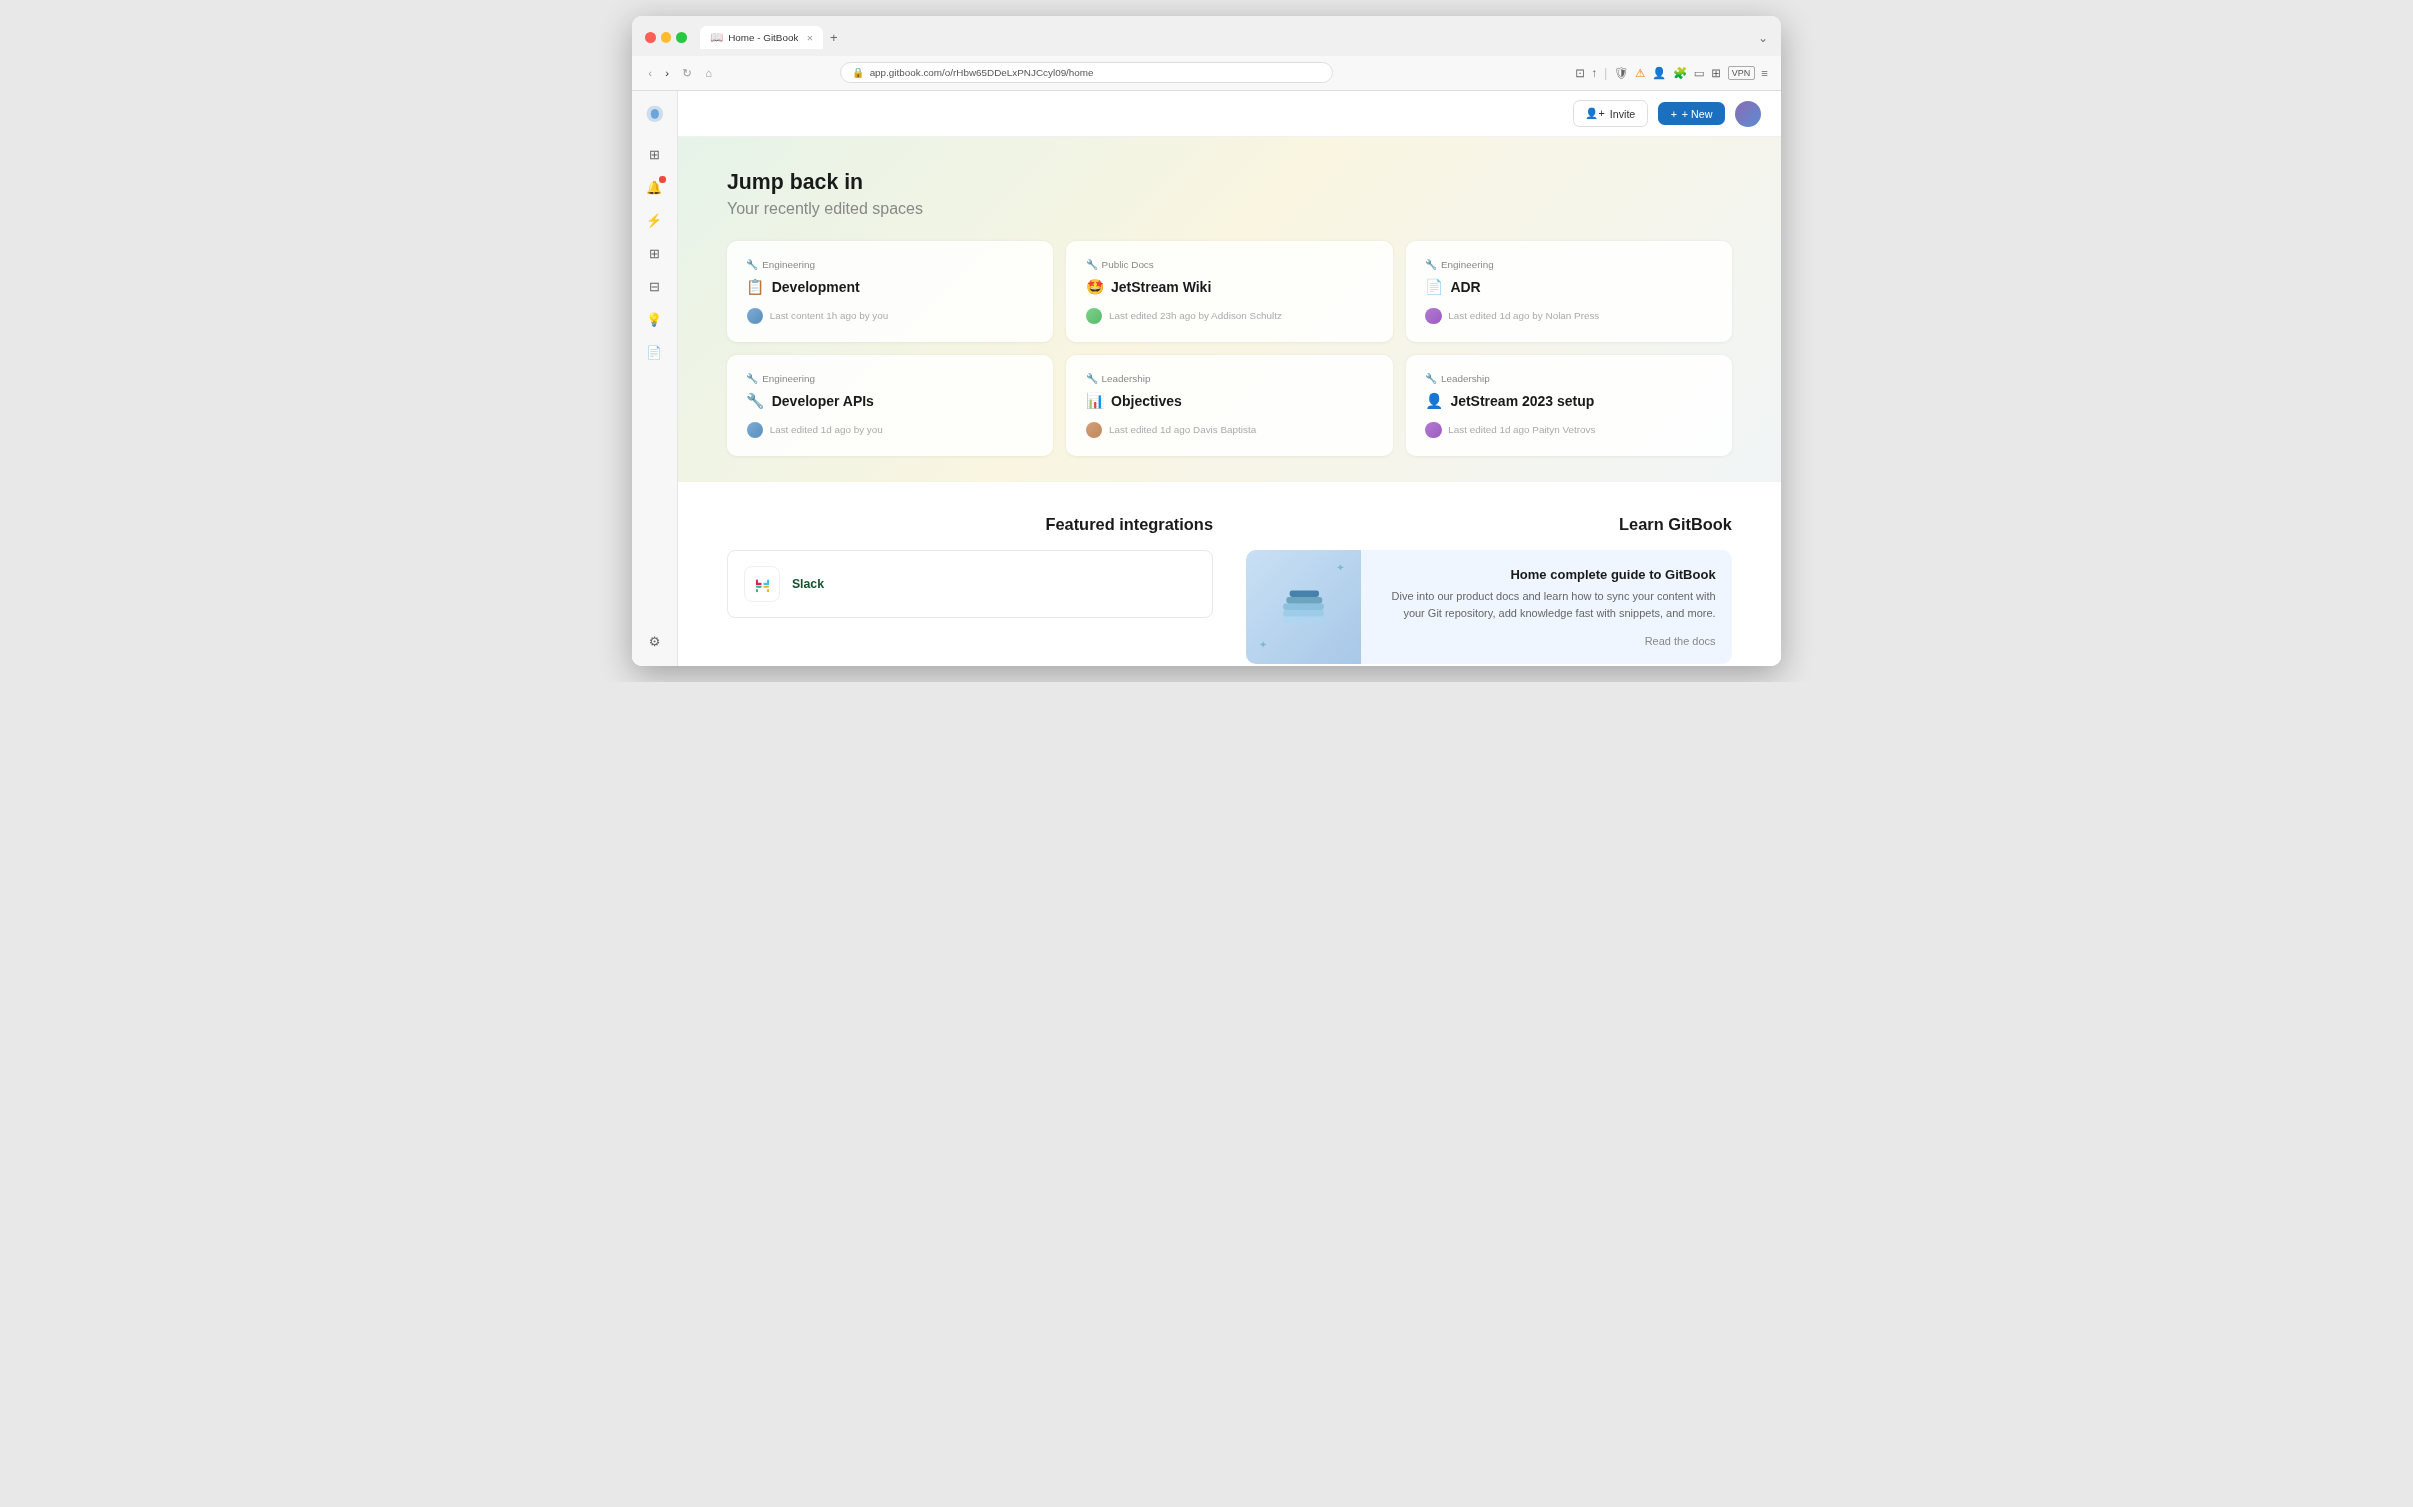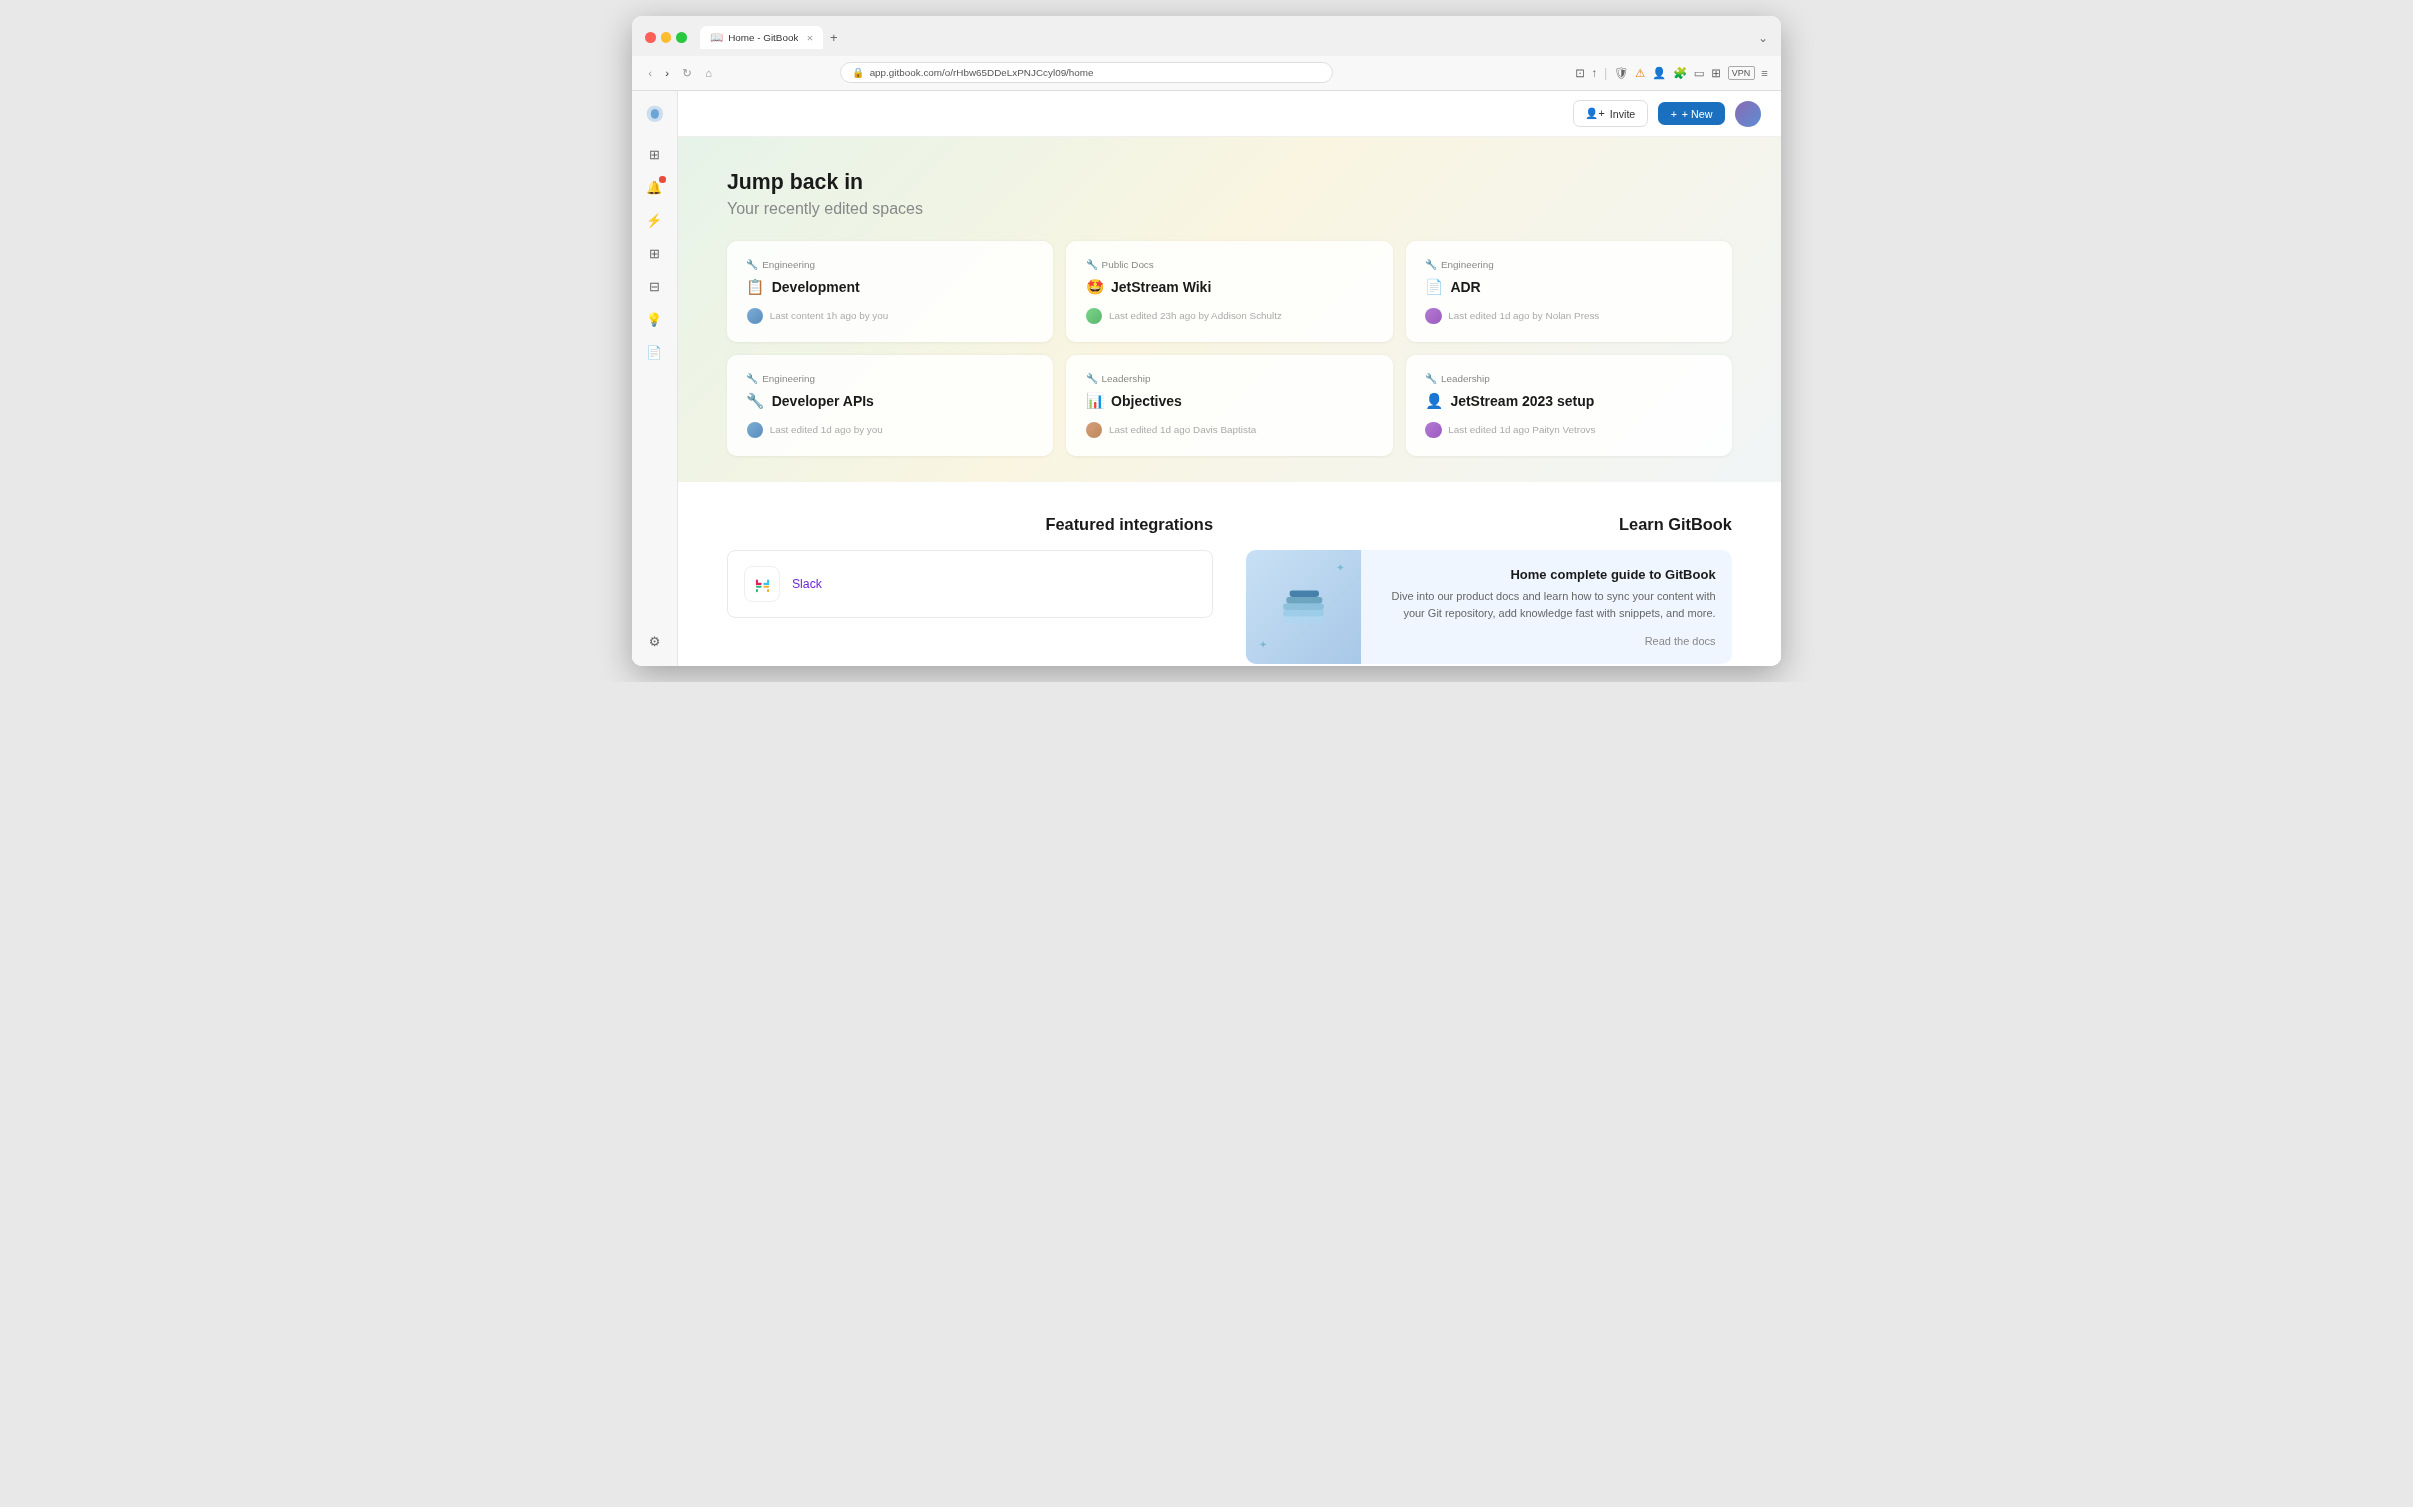"Slack" .integration-name { color: #6d28d9 -> #14532d; font-weight: 400 -> 700 }
